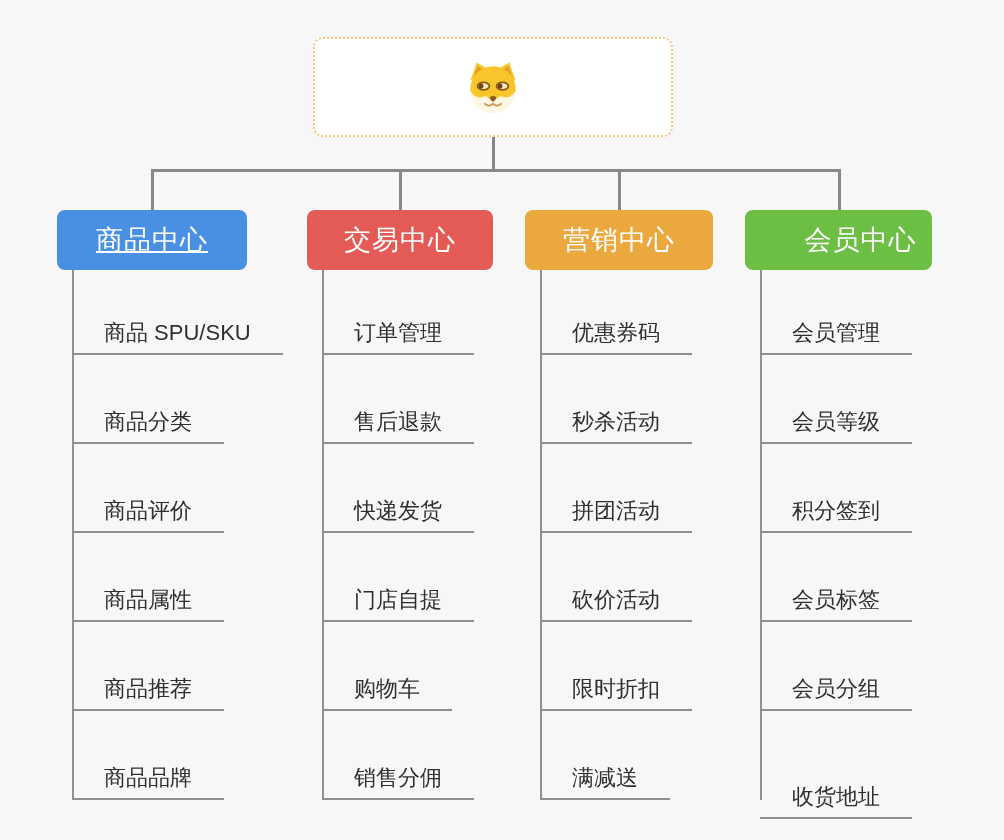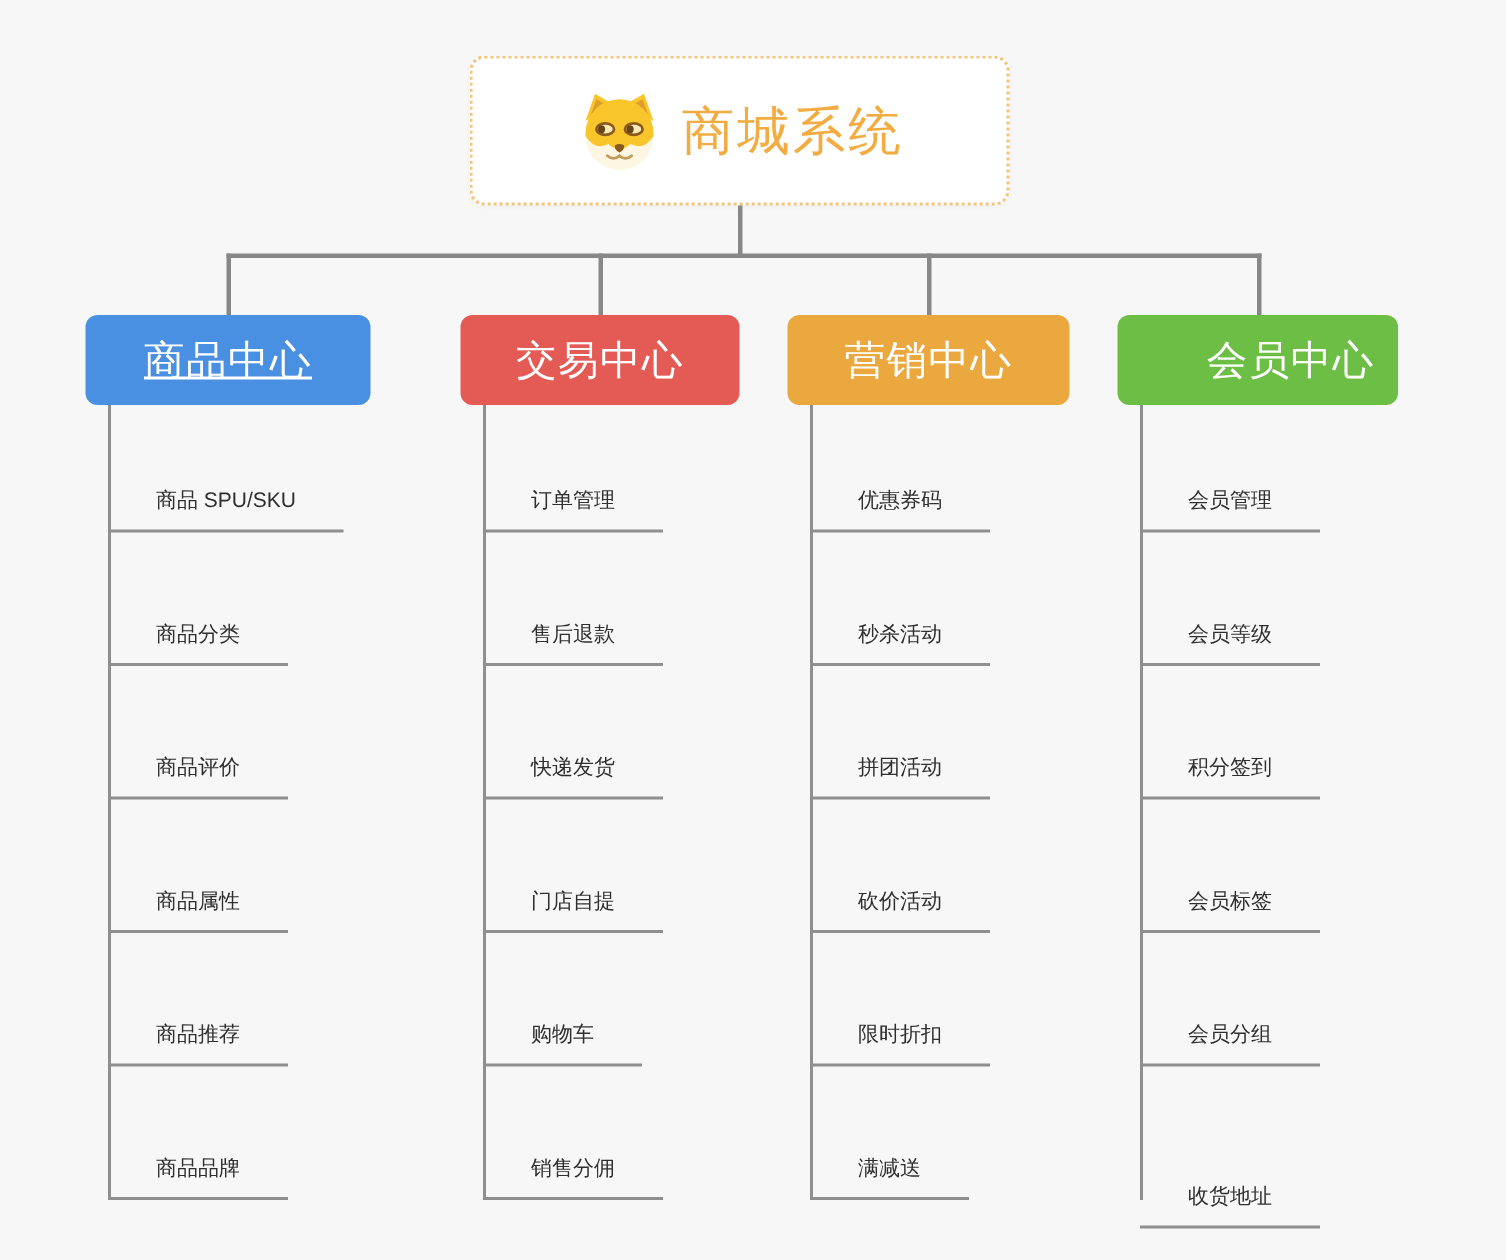"商城系统" span.root-title { html: <span>商城系统</span> -> none }
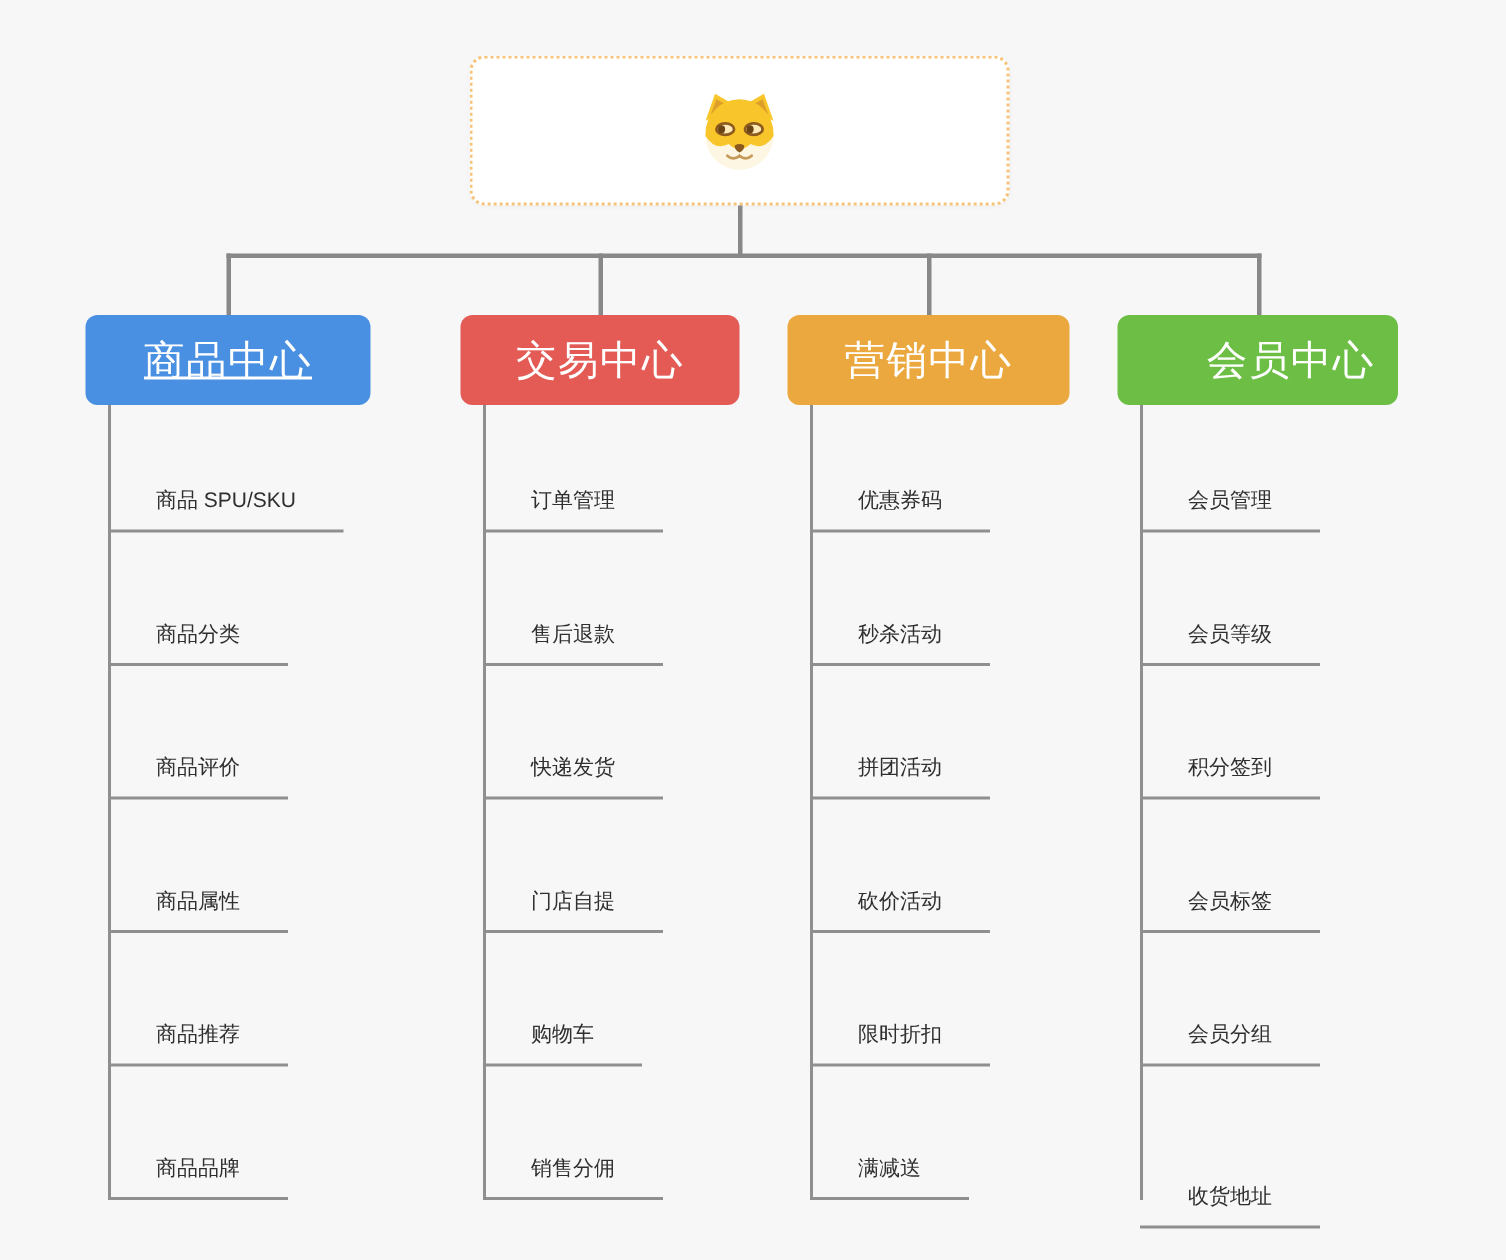"商品 SPU/SKU" .branch-item { font-size: 14px -> 22px }
